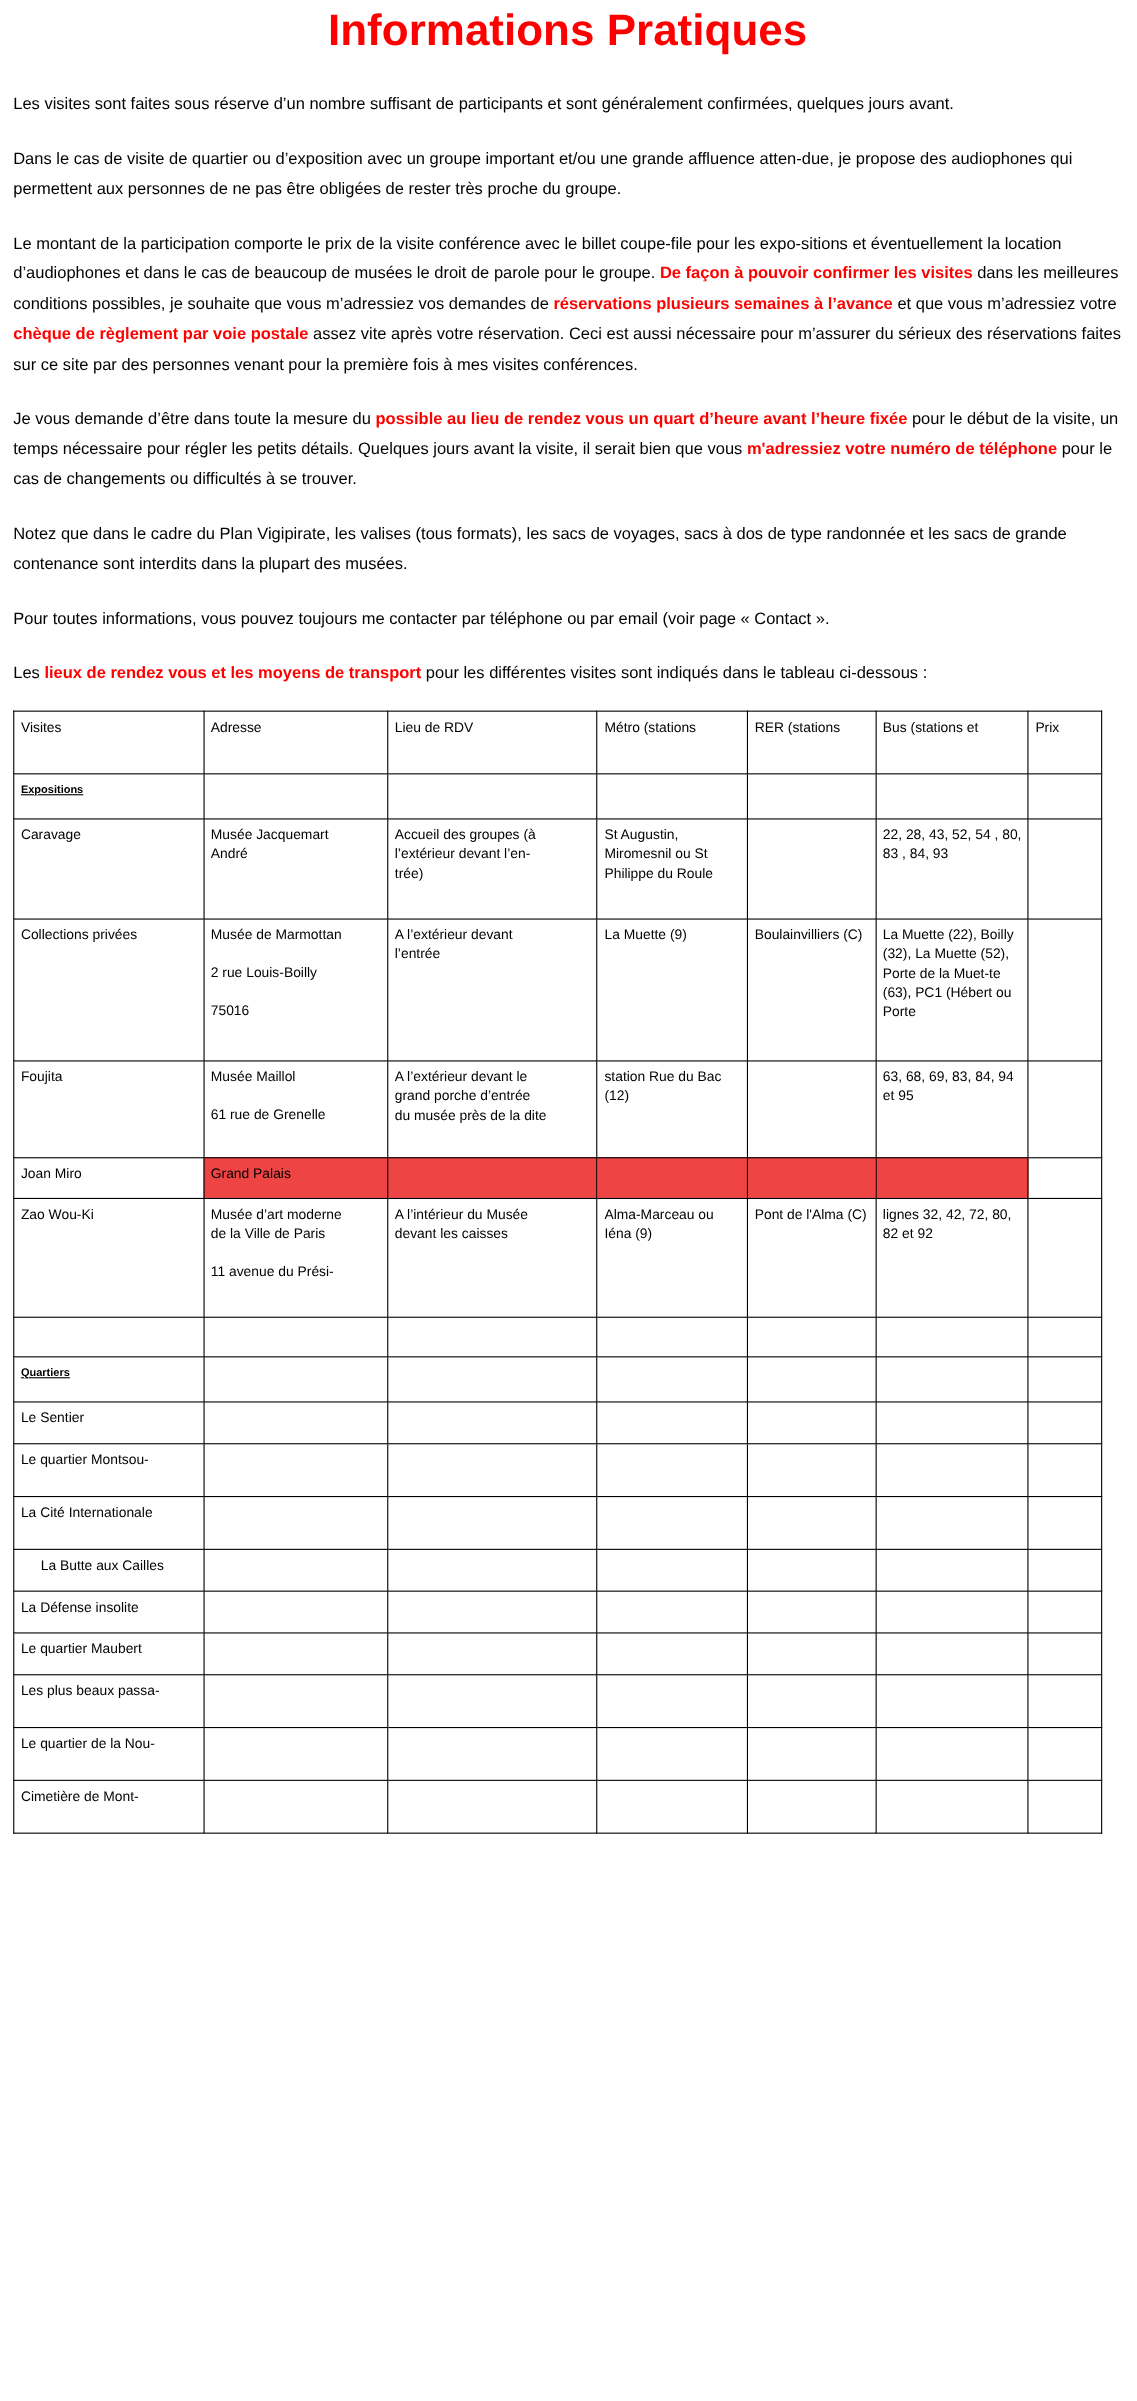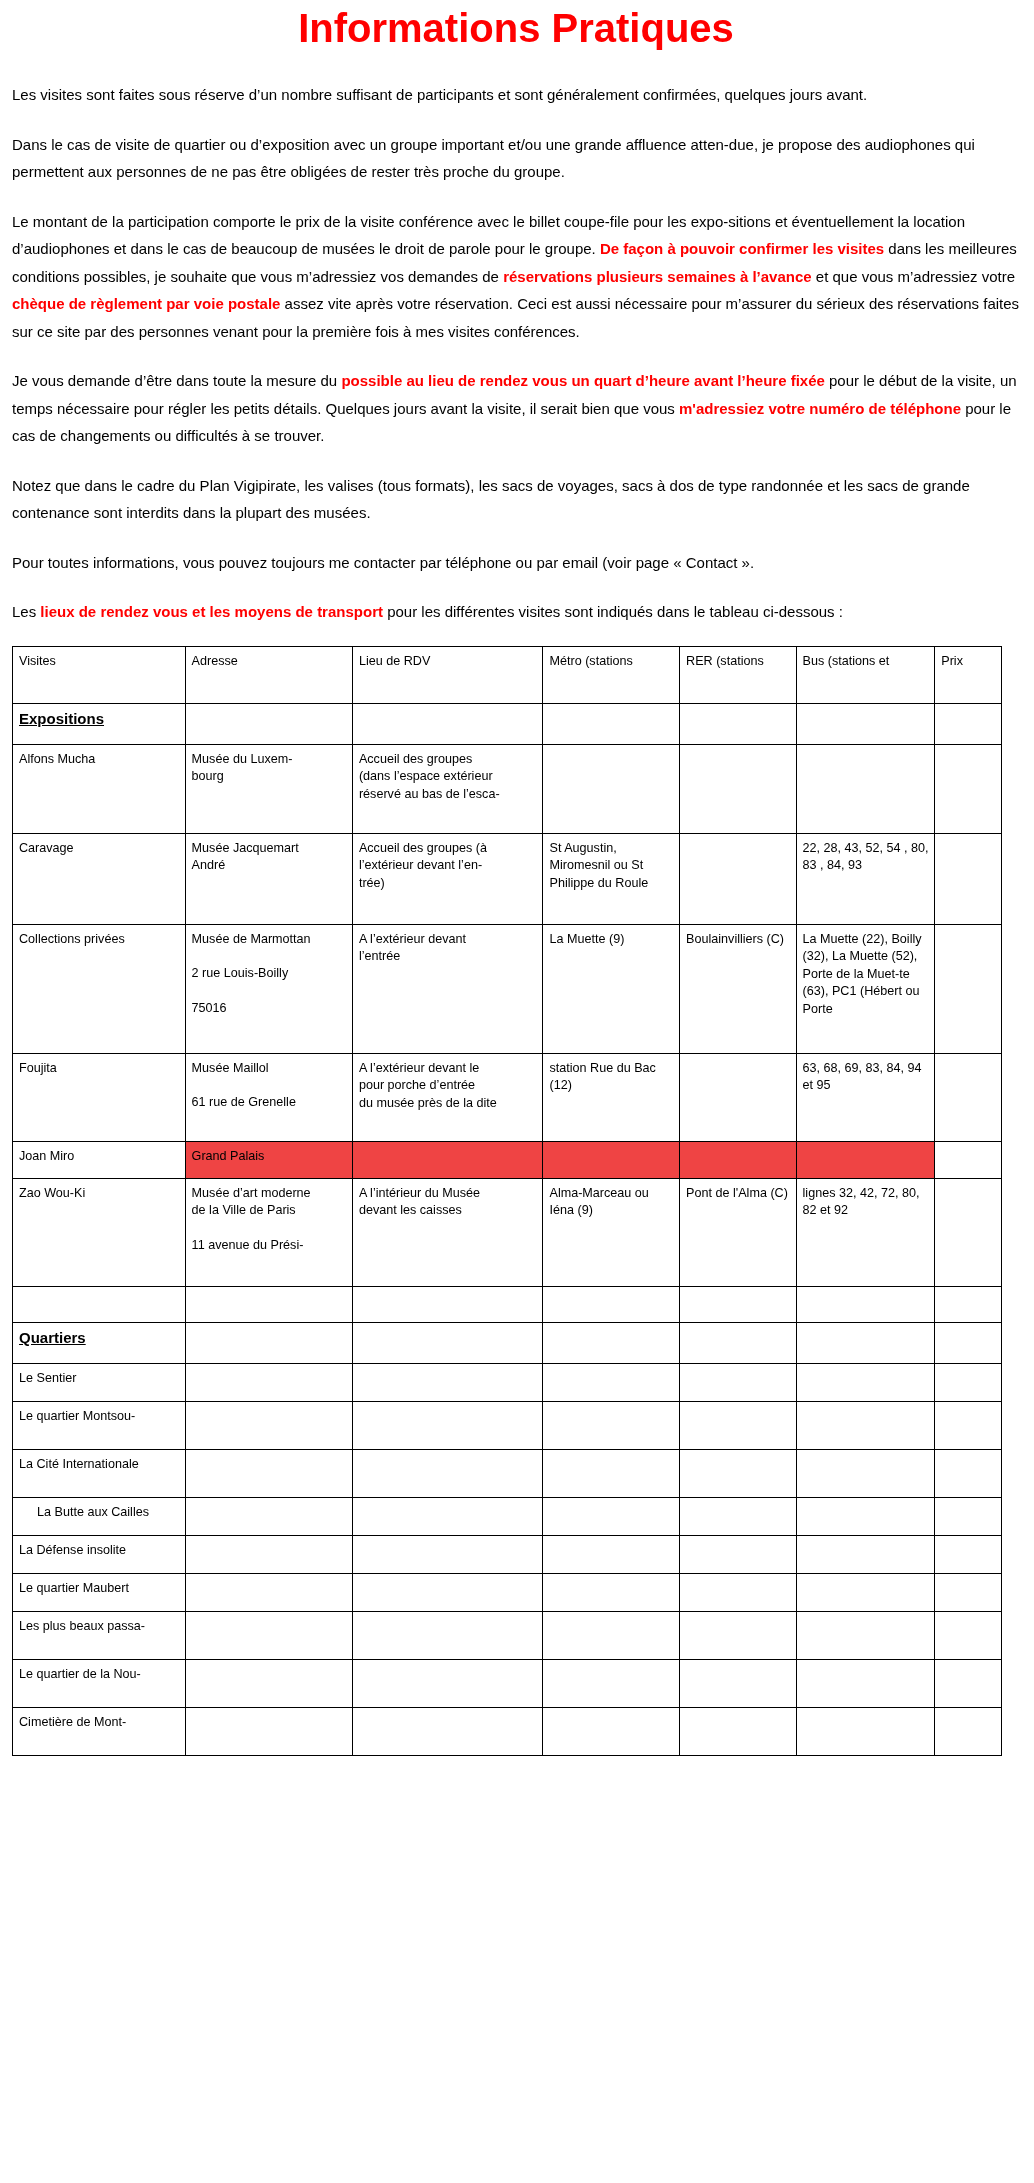"Expositions" tr.r-section .sect { font-size: 15px -> 10px }
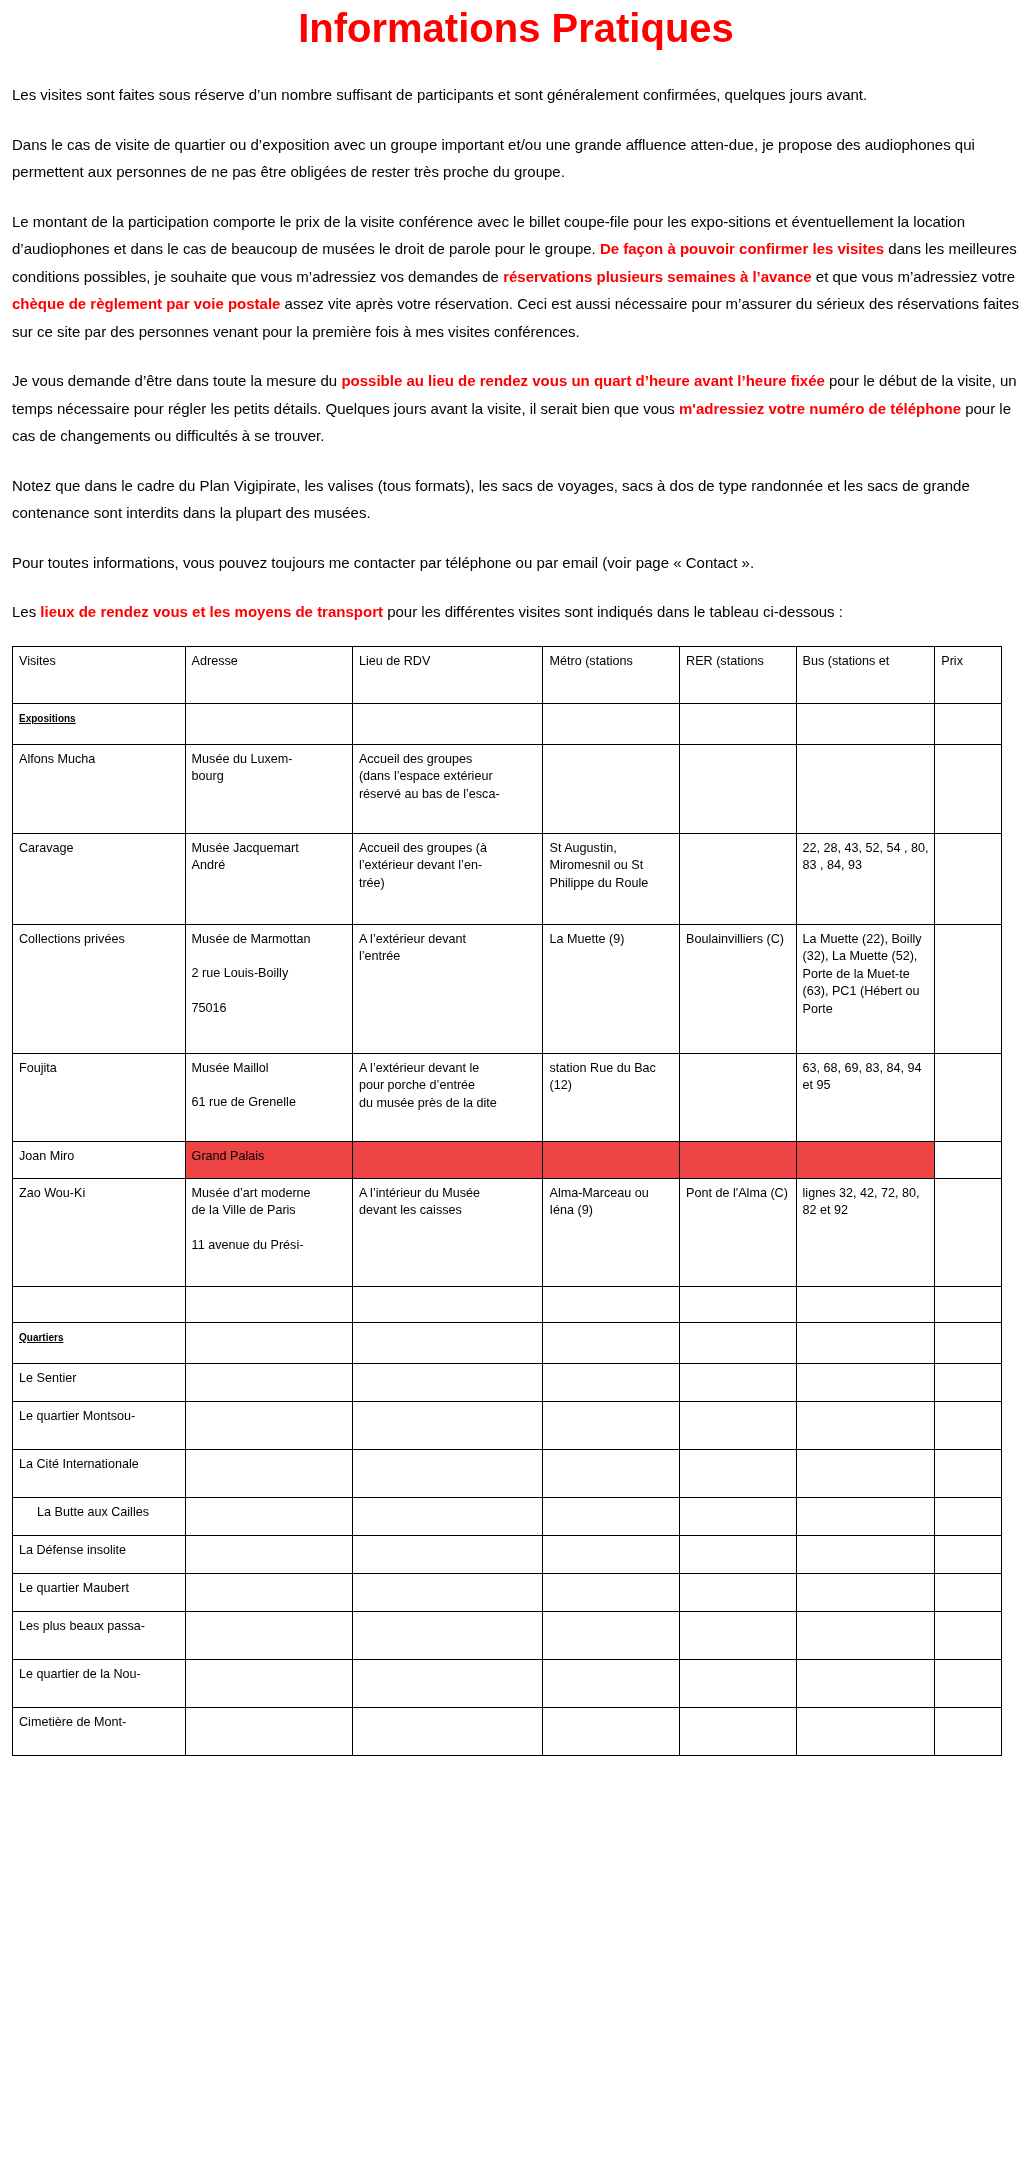"Alfons Mucha" tr.r-mucha { html: <tr> <td>Alfons Mucha</td> <td> <span>Musée du Luxem-</span> <span>bourg</span> </td> <td> <span>Accueil des groupes</span> <span>(dans l’espace extérieur</span> <span>réservé au bas de l’esca-</span> </td> <td></td> <td></td> <td></td> <td></td> </tr> -> none }
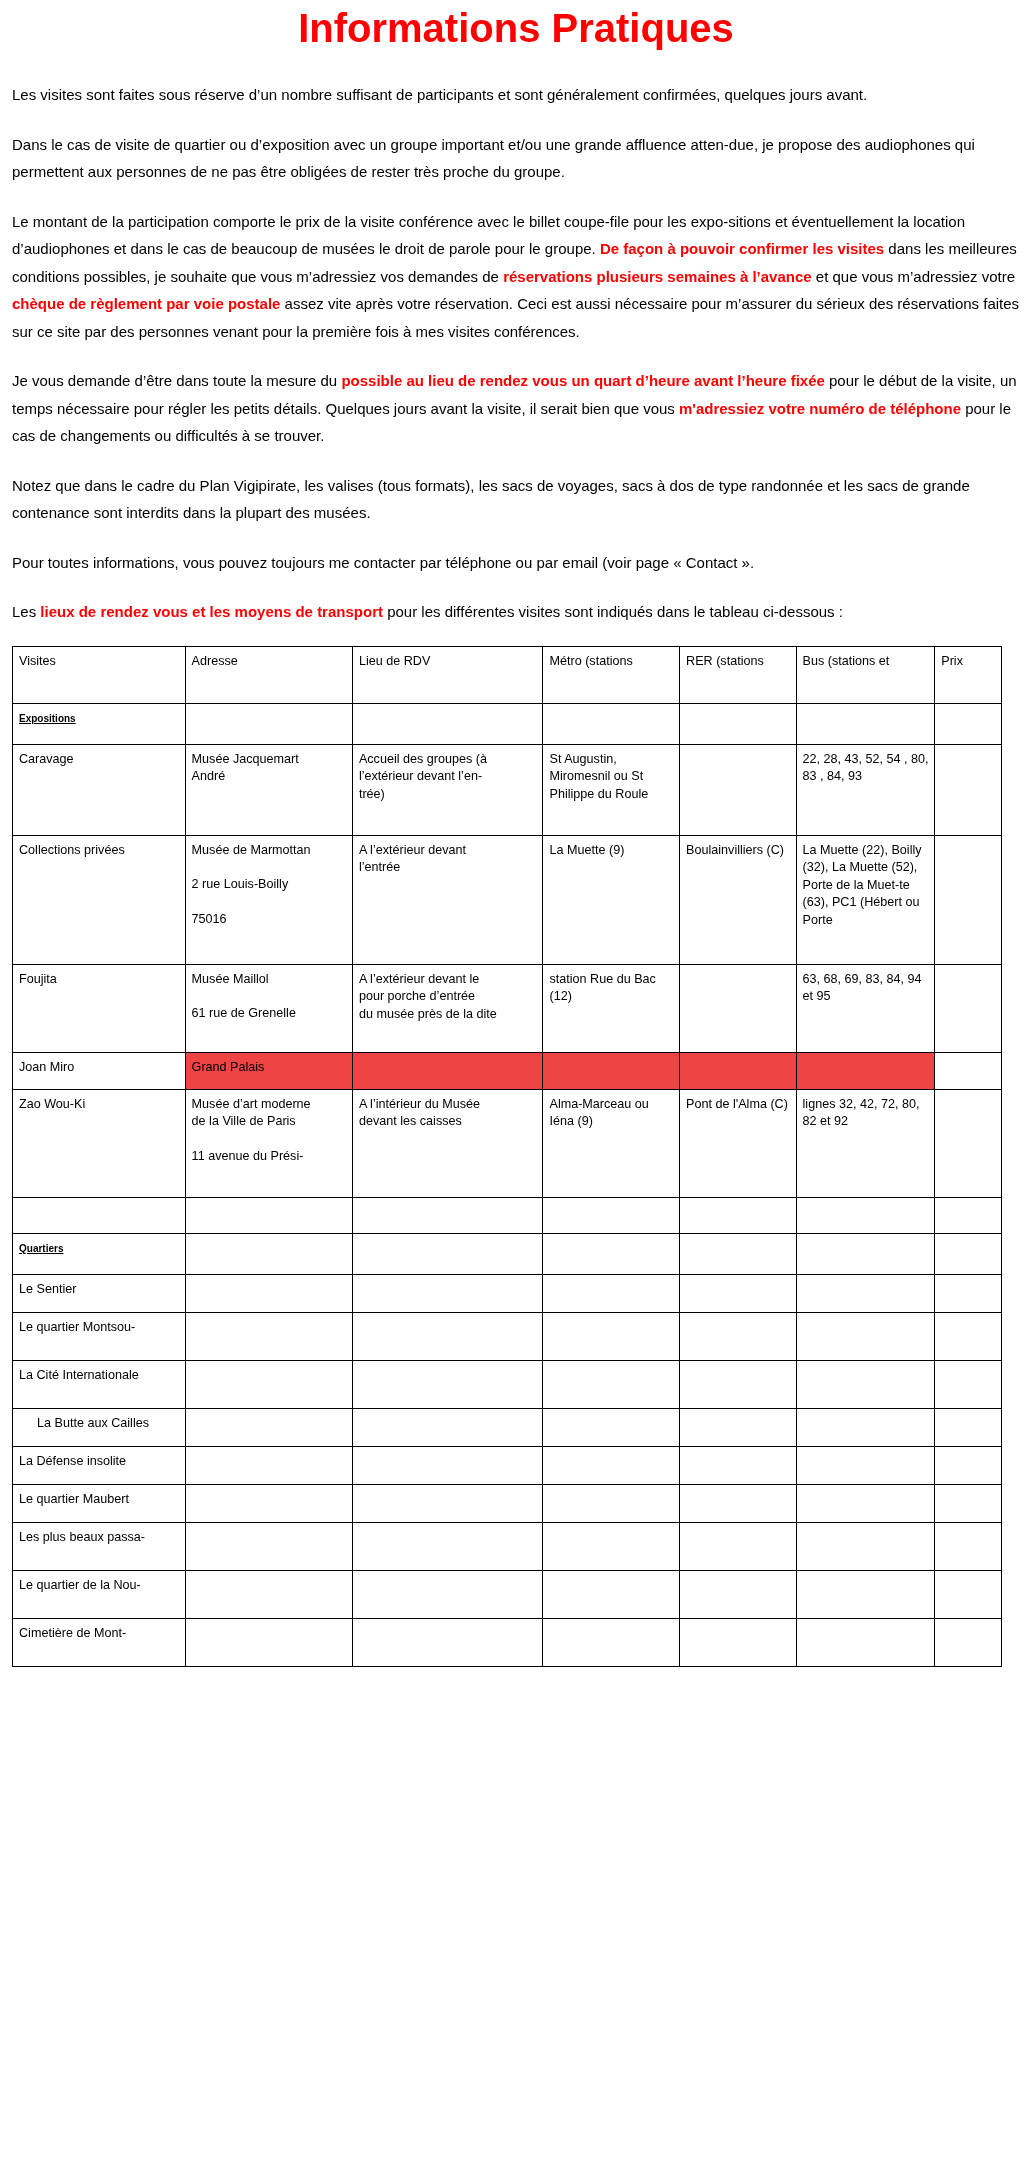"pour porche d’entrée" span.cellline { text: pour -> grand }
